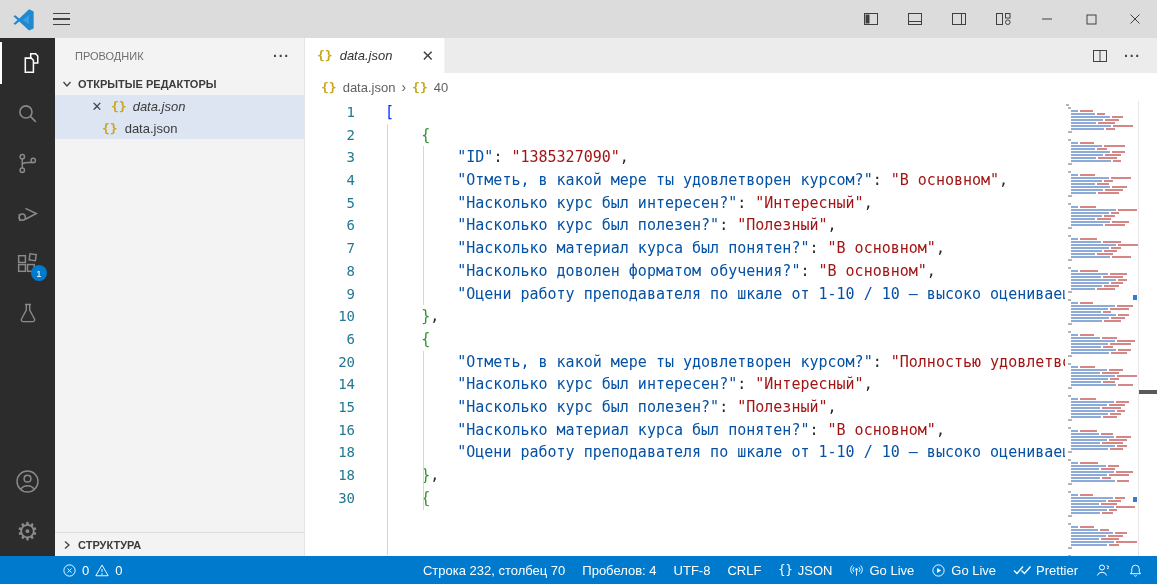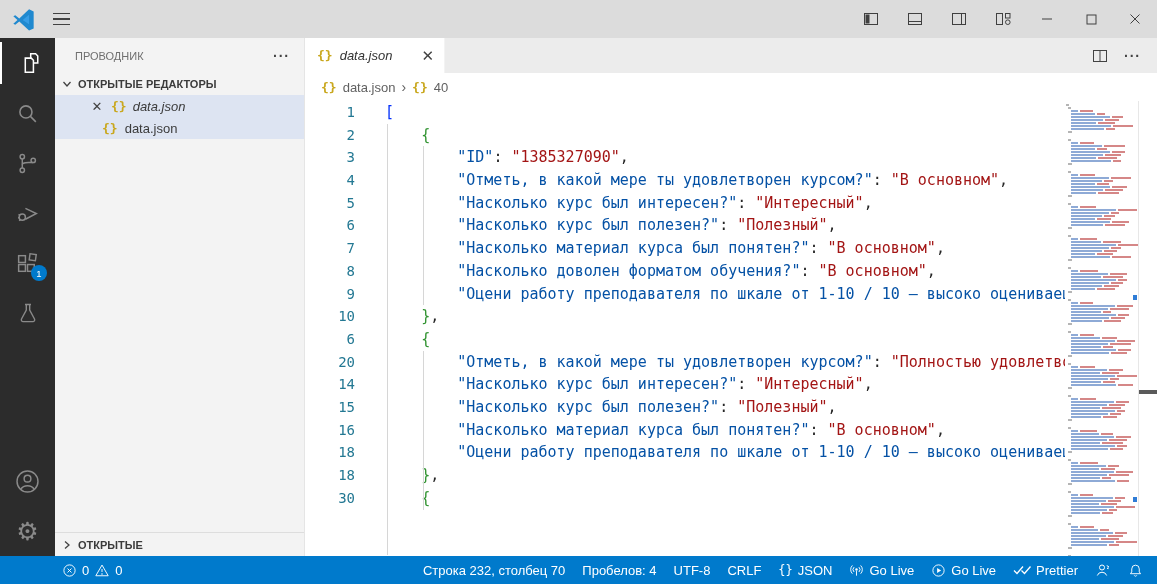"ОТКРЫТЫЕ" span { text: ОТКРЫТЫЕ -> СТРУКТУРА }
